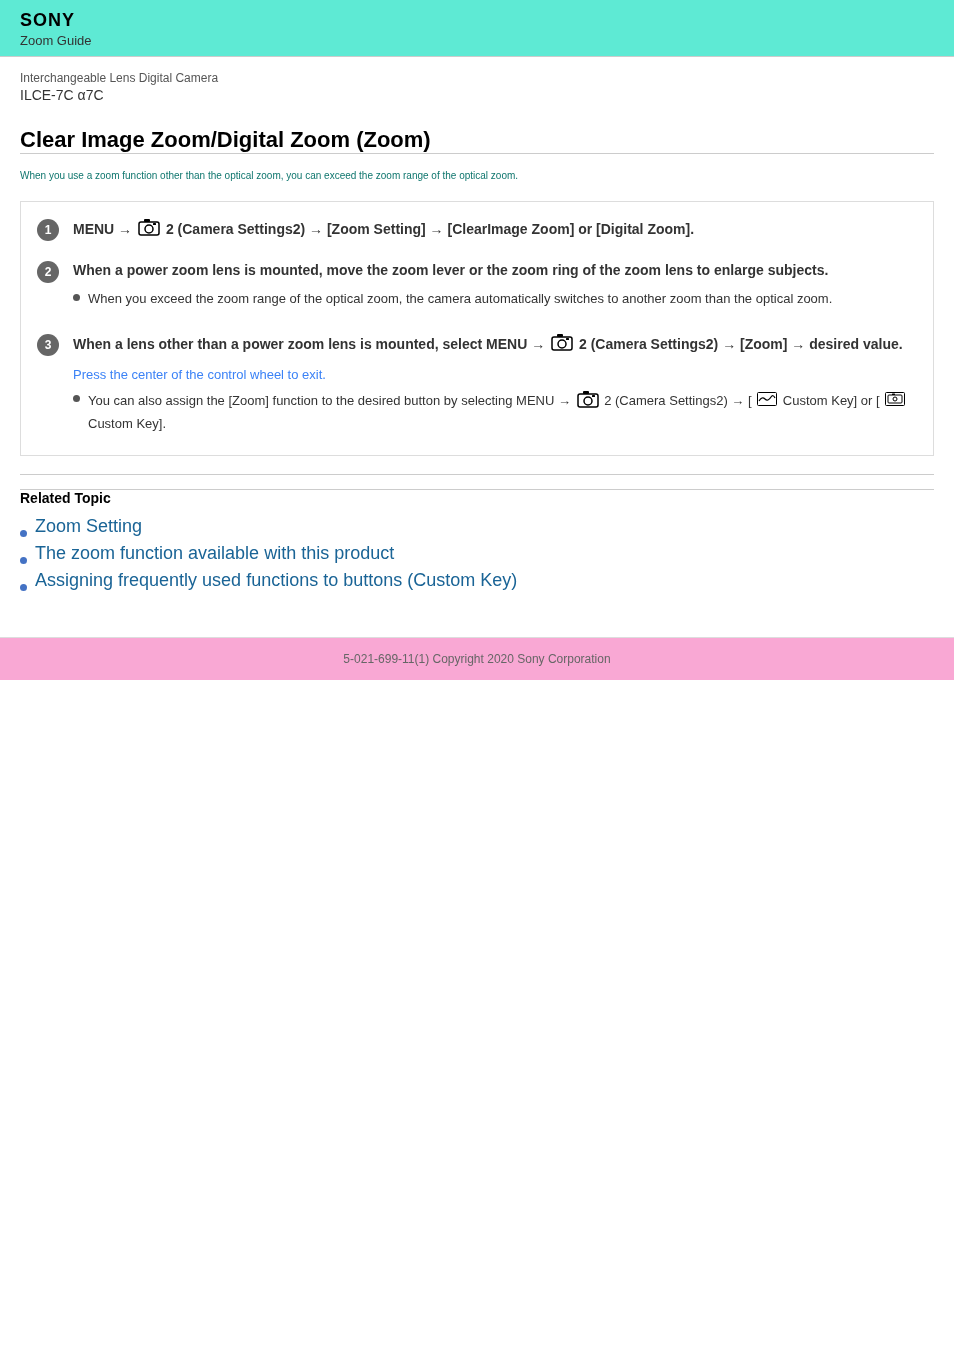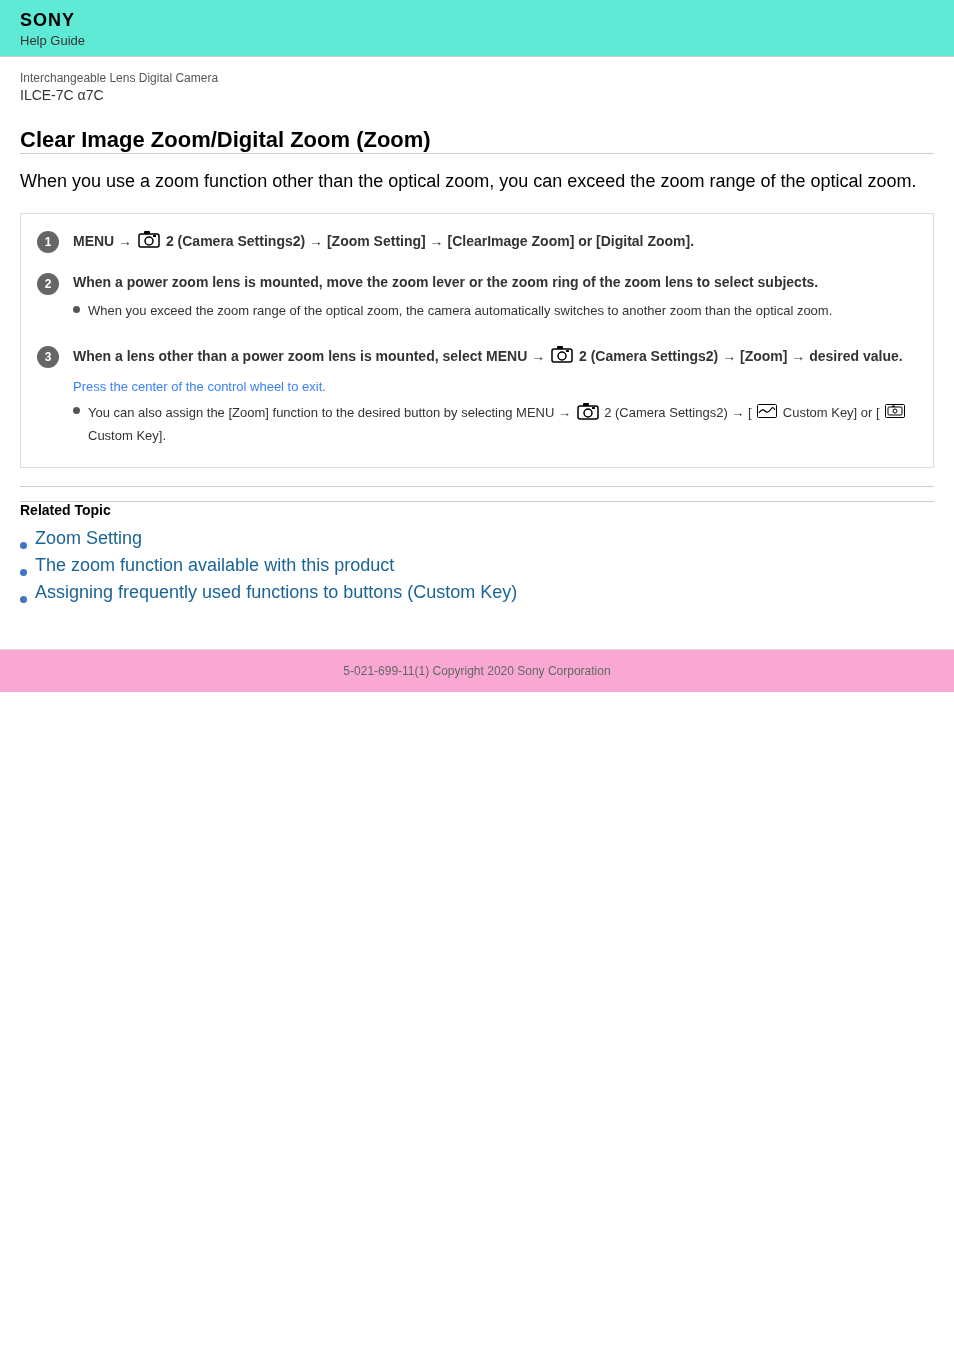"Help Guide" div.header-subtitle { text: Help -> Zoom }
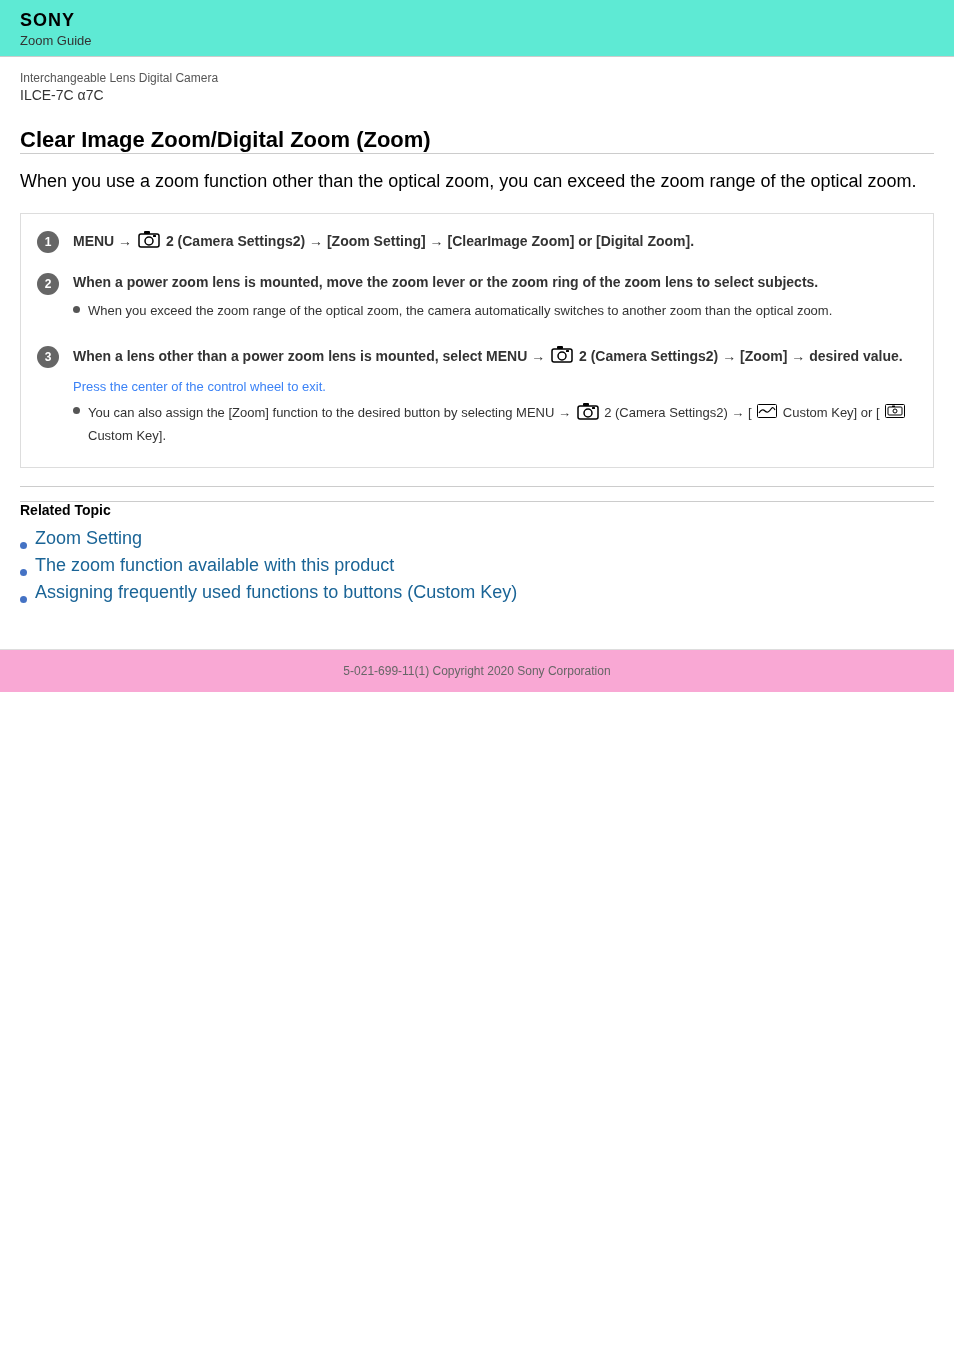"When you use a zoom" .intro-text { color: #000000 -> #0f766e; font-size: 18px -> 10px }
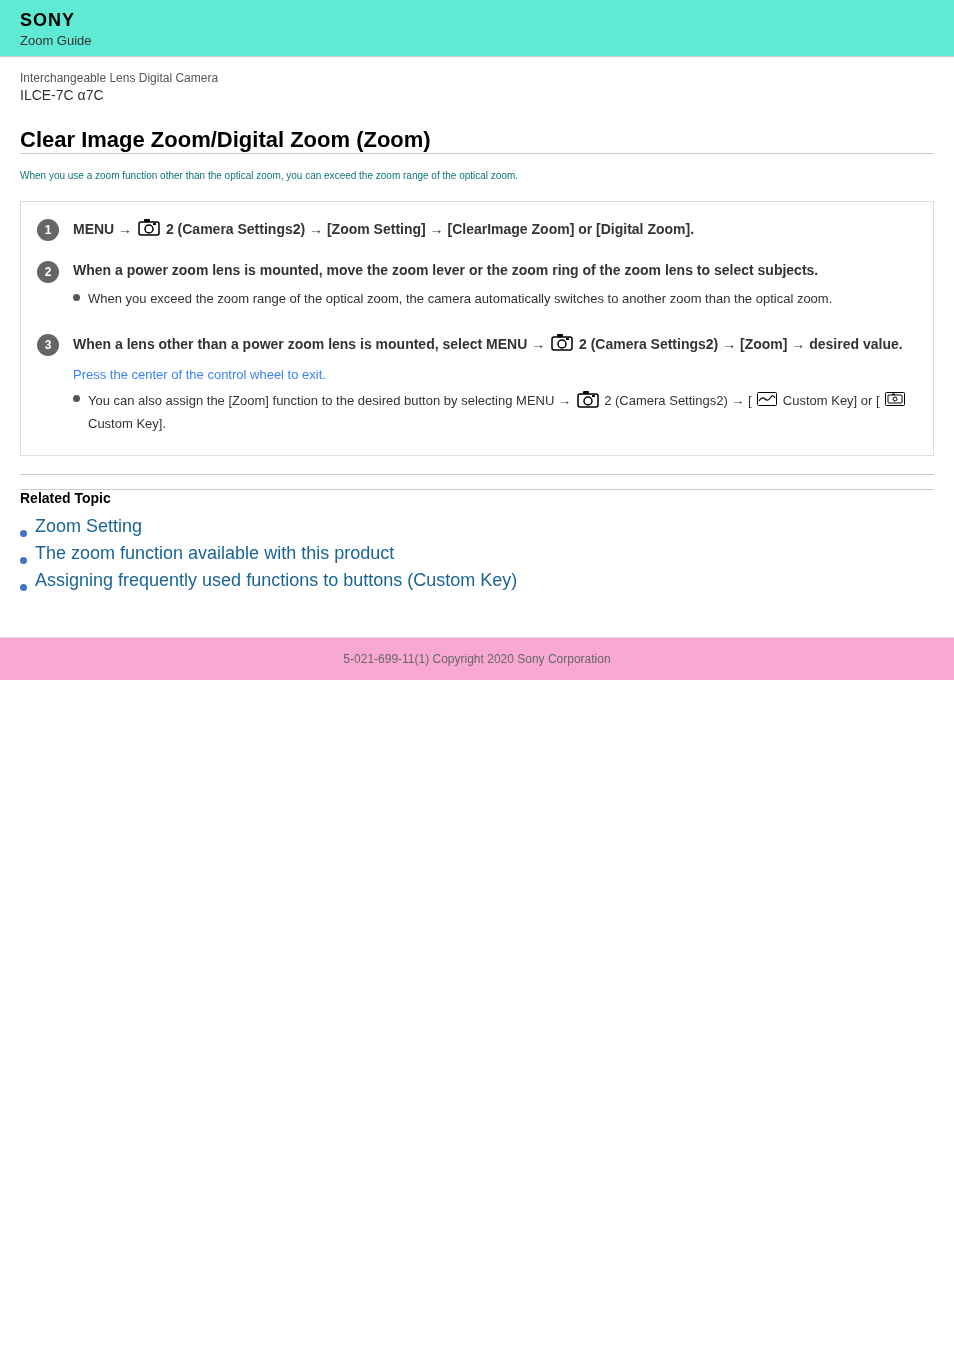"When a power zoom lens" div.step-main { text: select -> enlarge }
